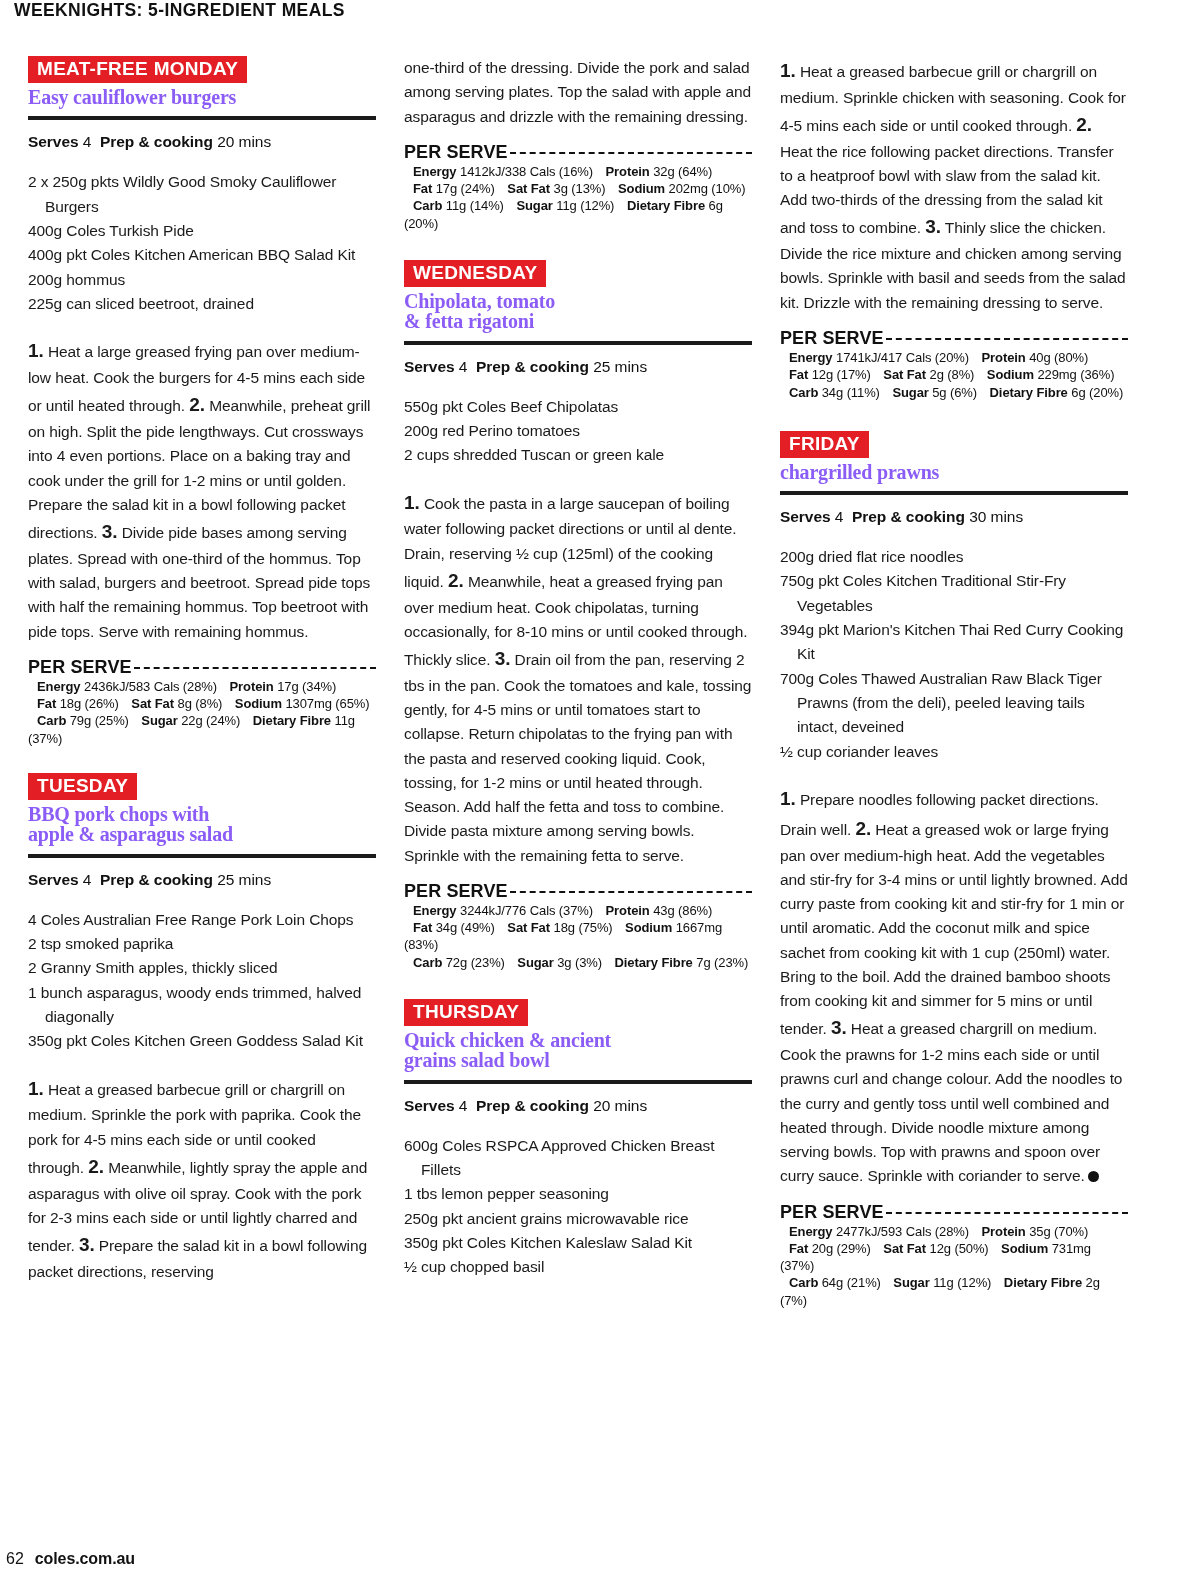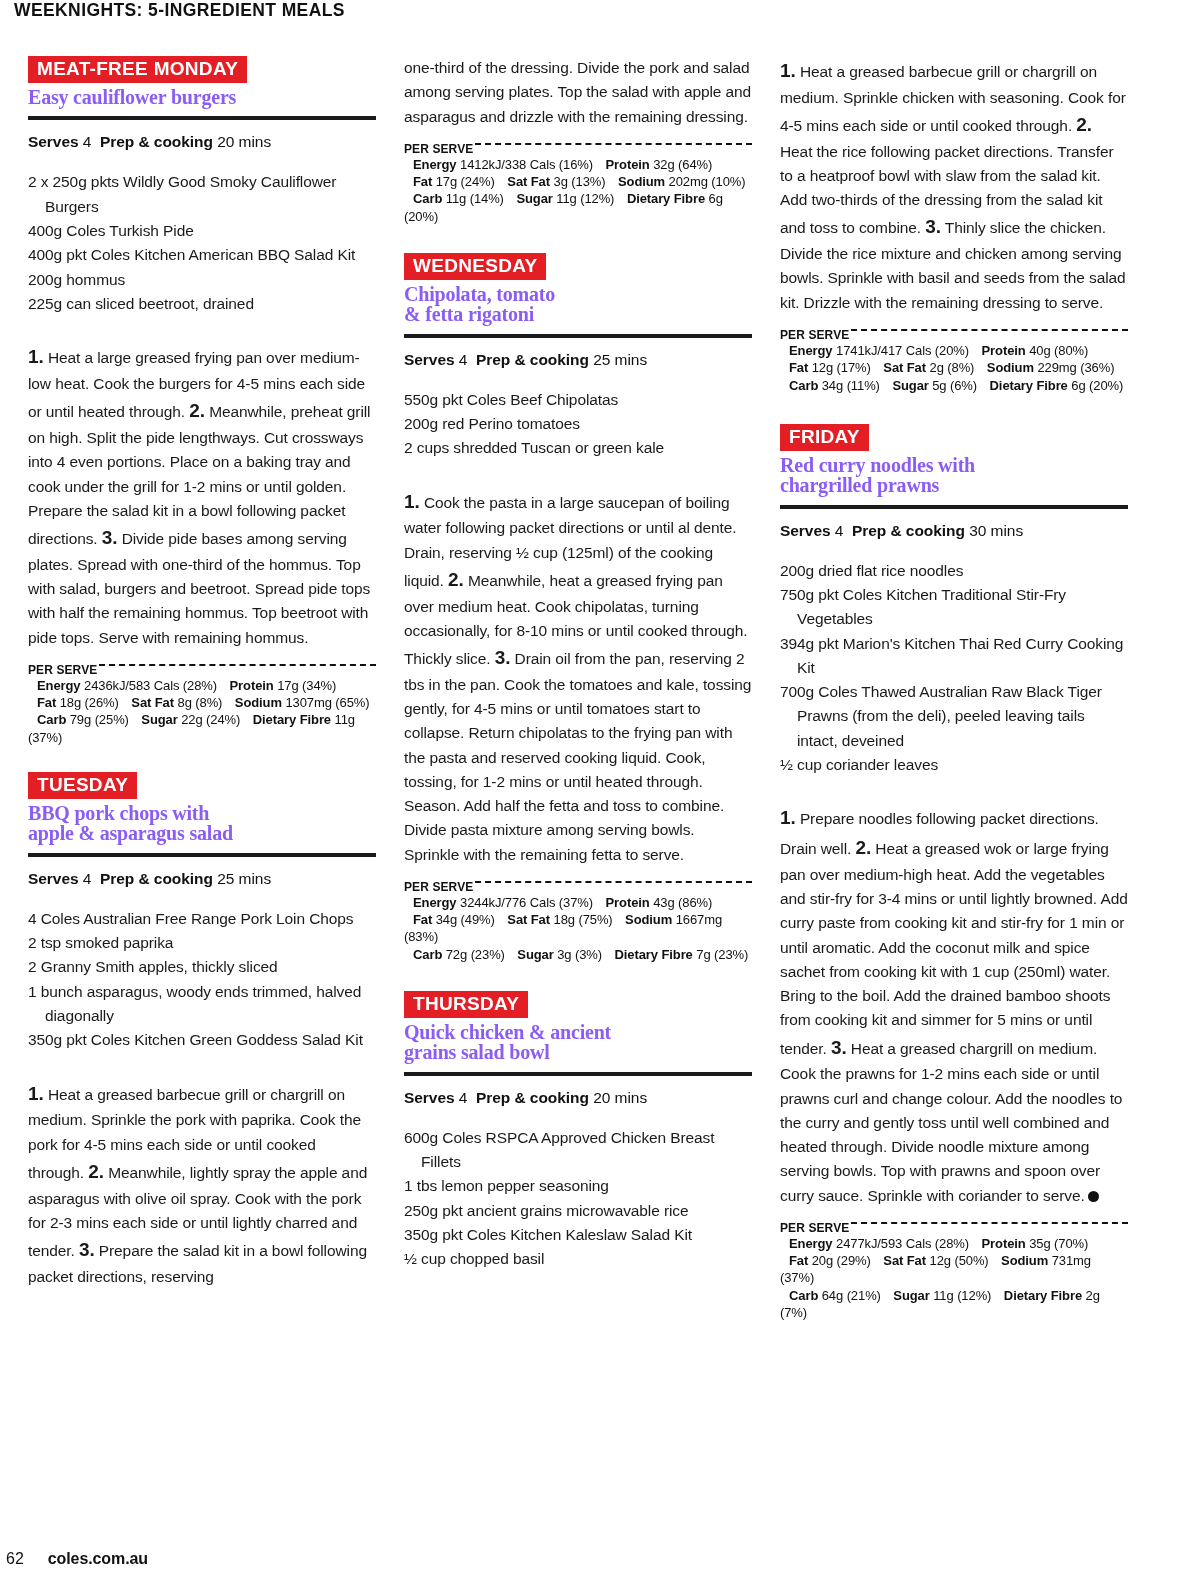"PER SERVE" .nutrition .ps-row { align-items: flex-start -> center; font-size: 12px -> 18px }
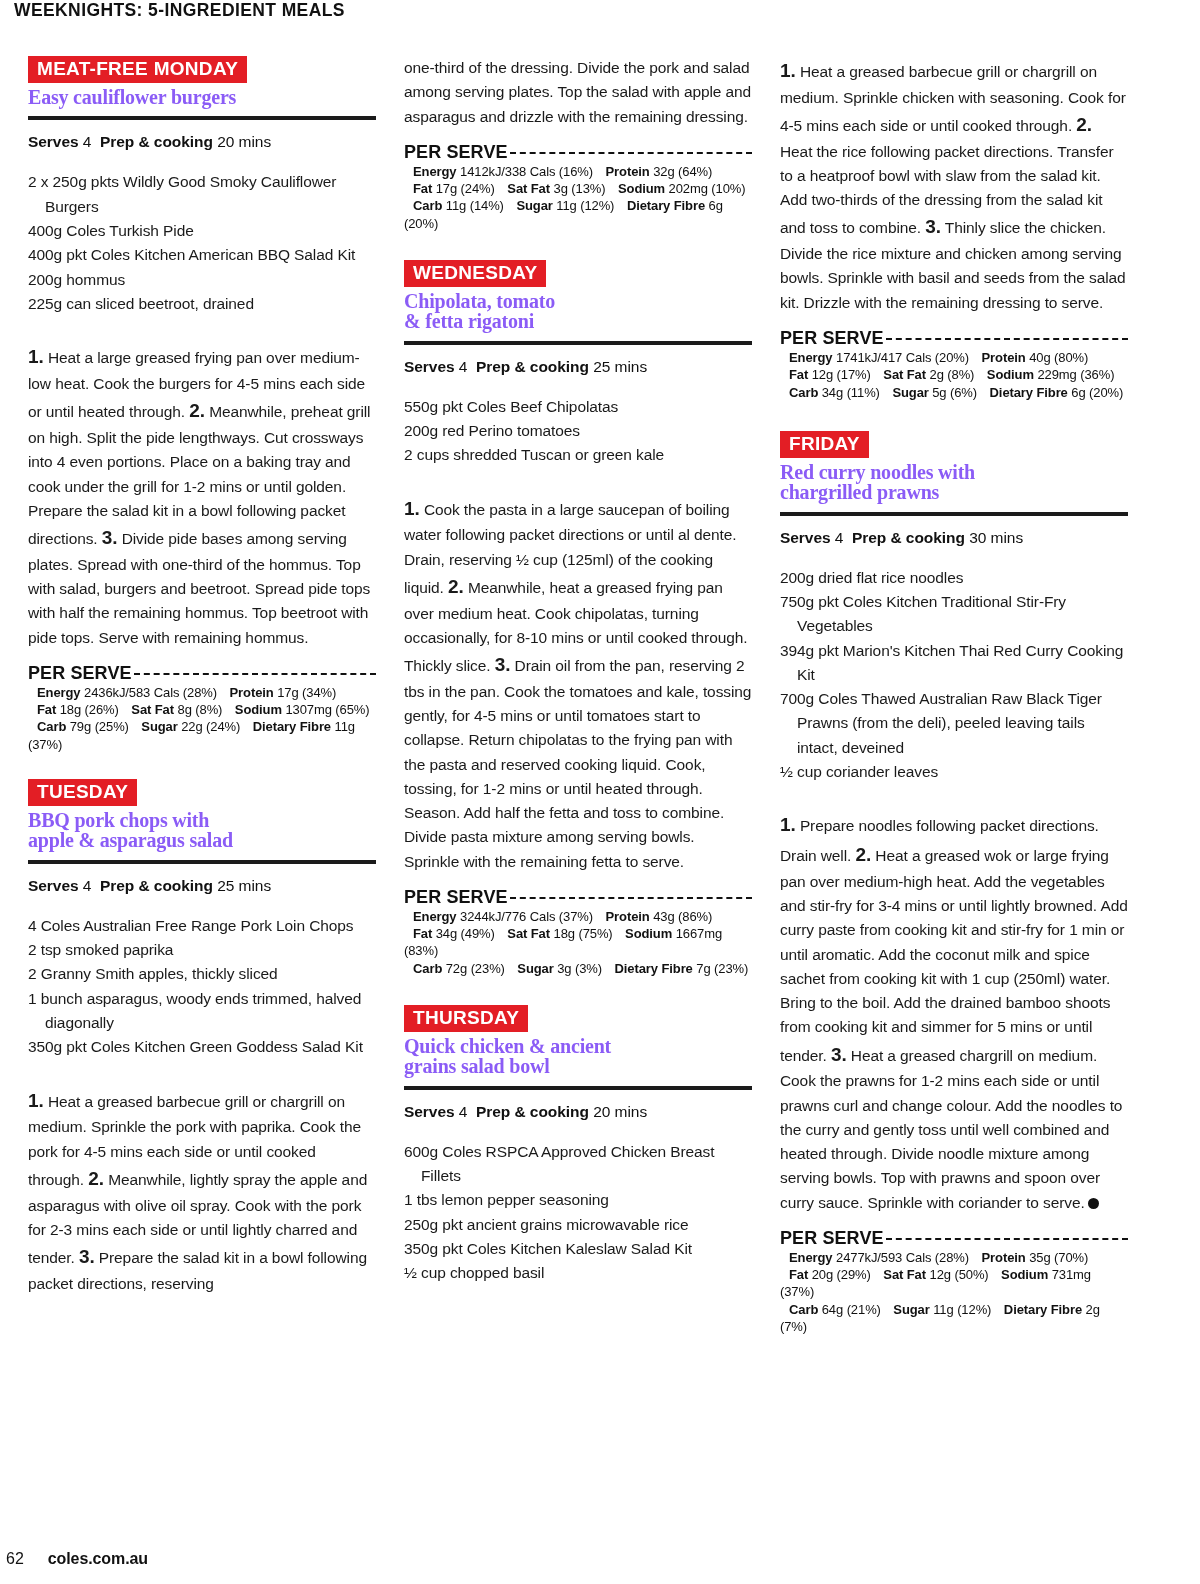"1. Heat a large greased" .method { margin-top: 26px -> 20px }
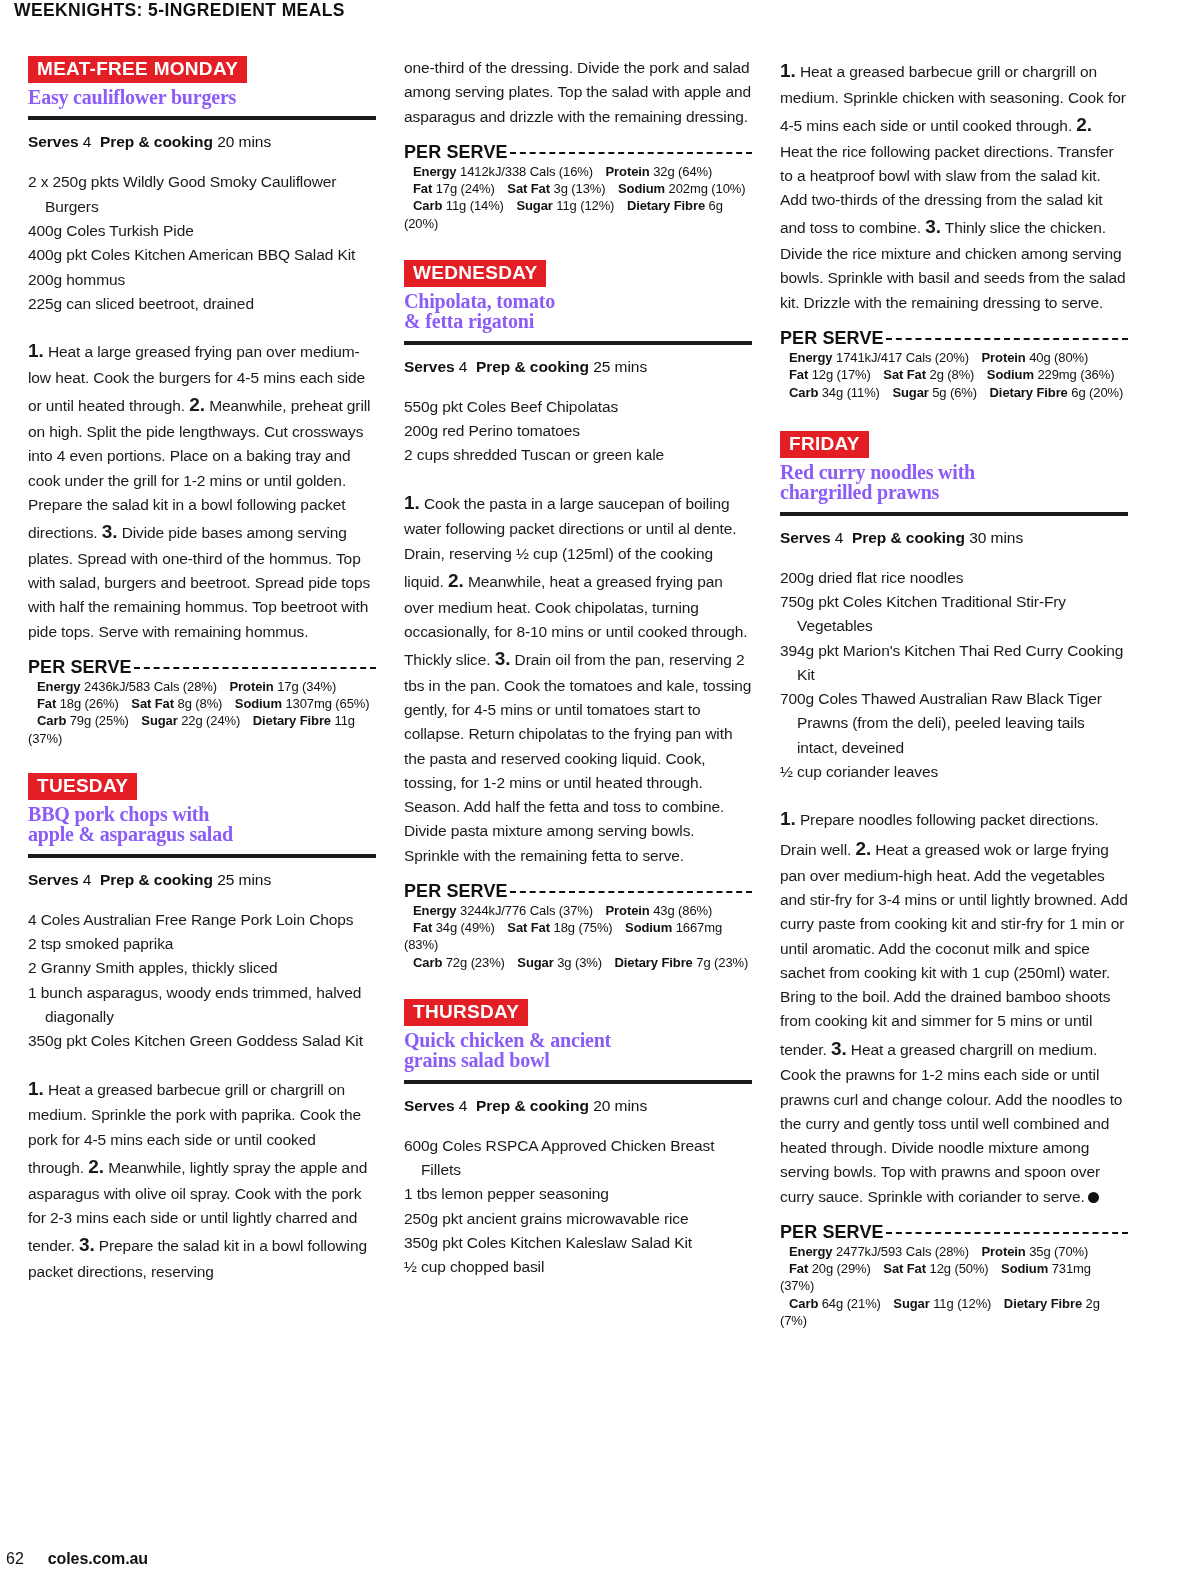"Red curry noodles with" span.ln { html: <span>Red curry noodles with</span> -> none }
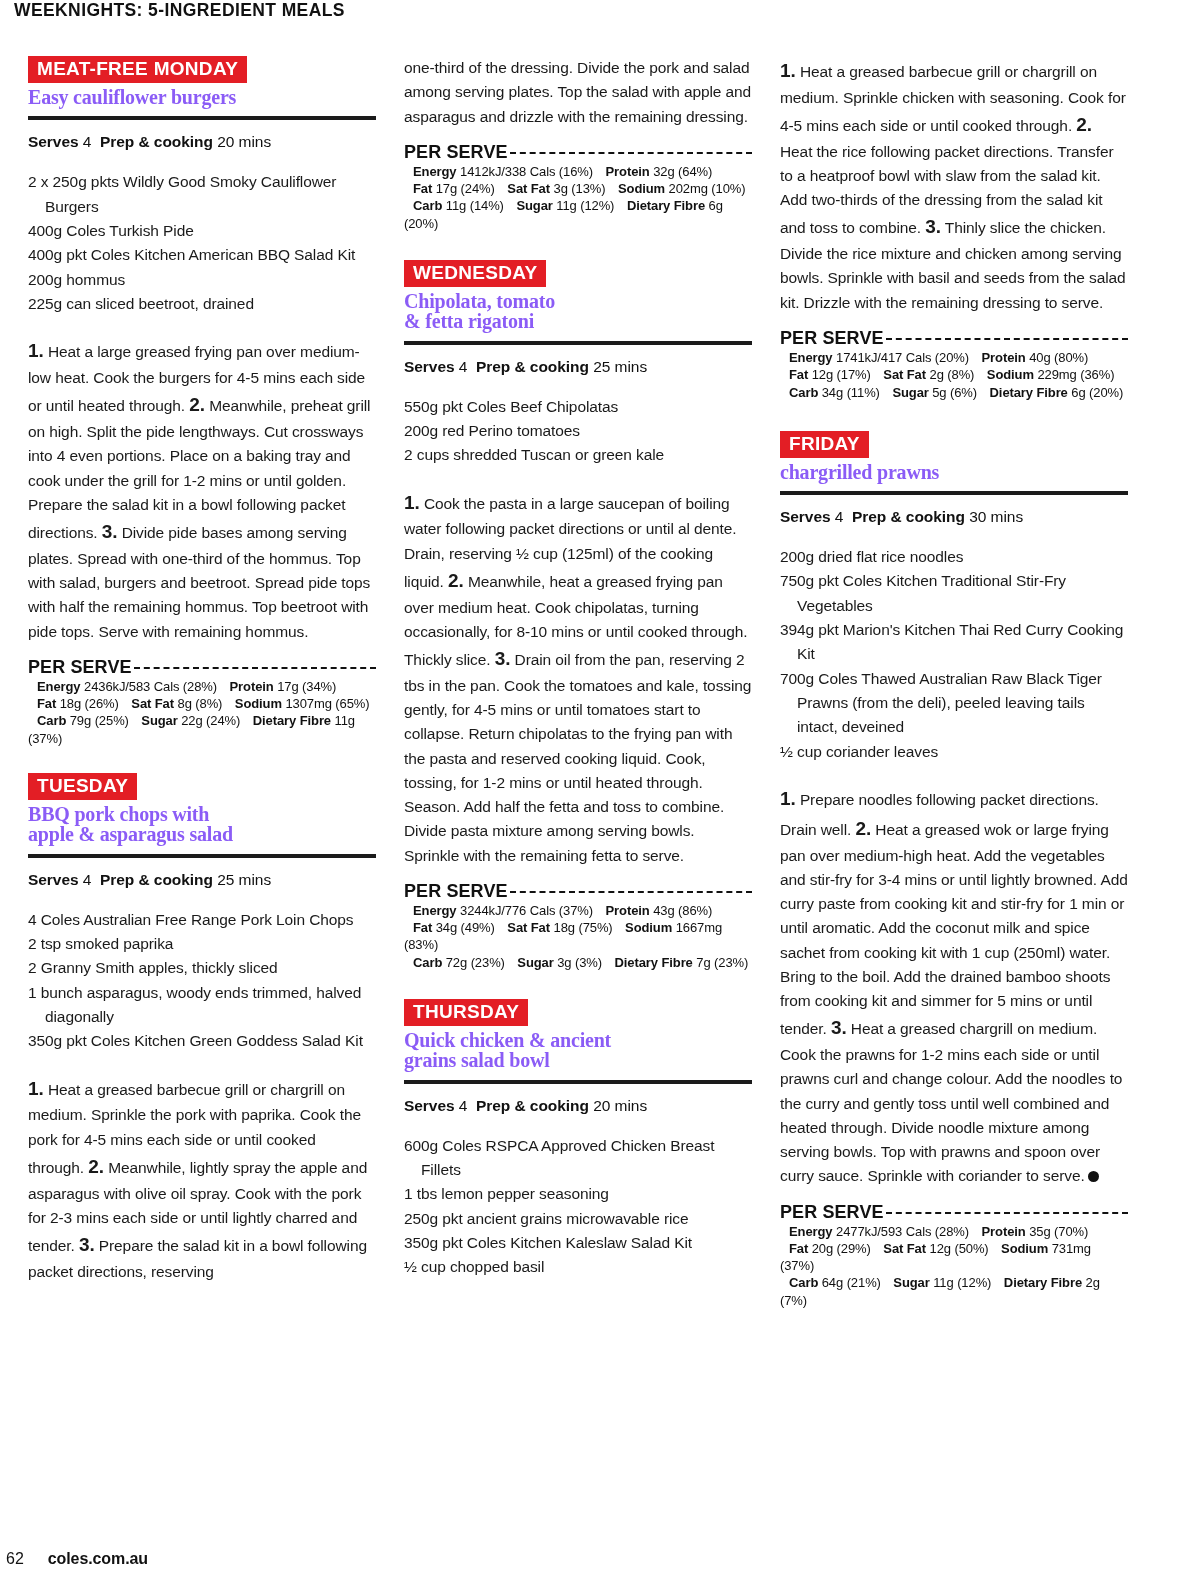"62" .footer { gap: 24px -> 11px }
